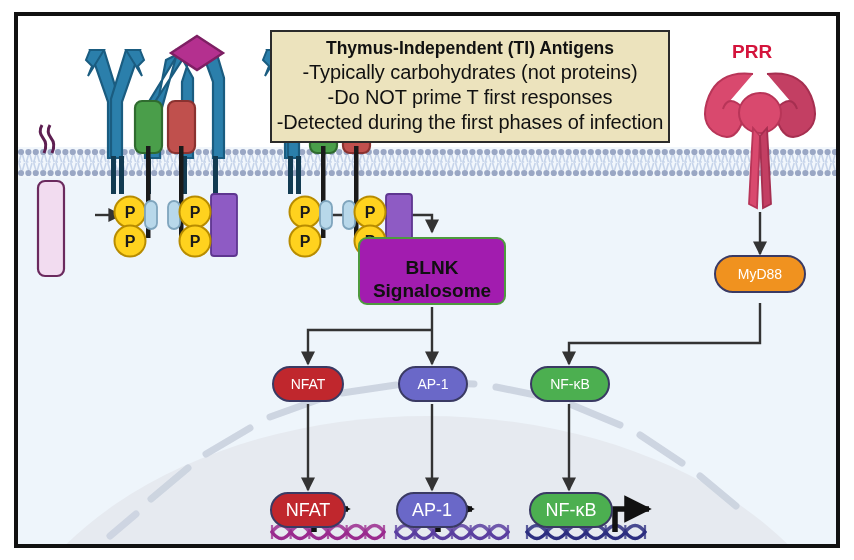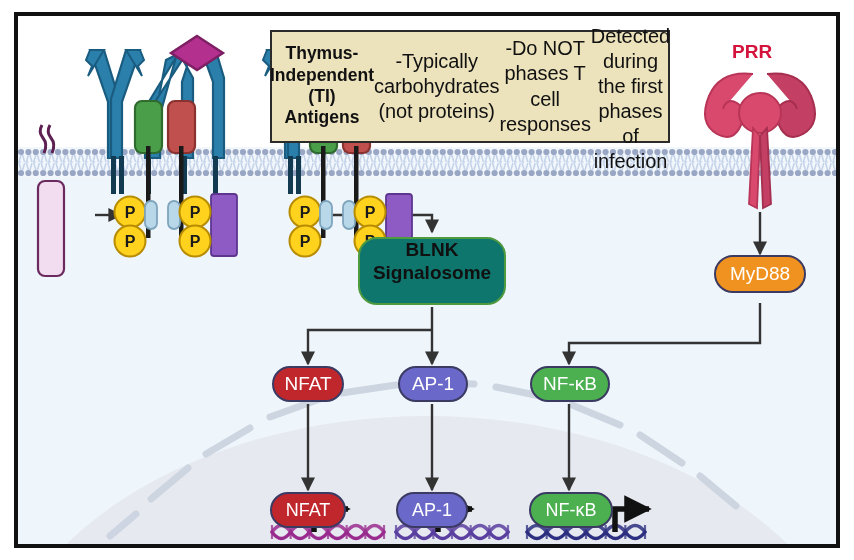"Thymus-Independent (TI) Antigens" .infobox { flex-direction: row -> column }
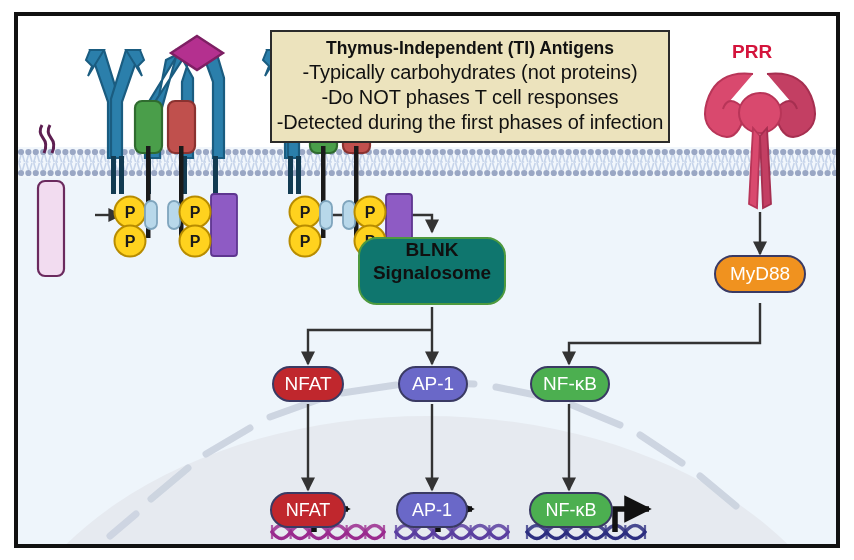"-Do NOT phases T cell" div.l { text: phases T cell -> prime T first }
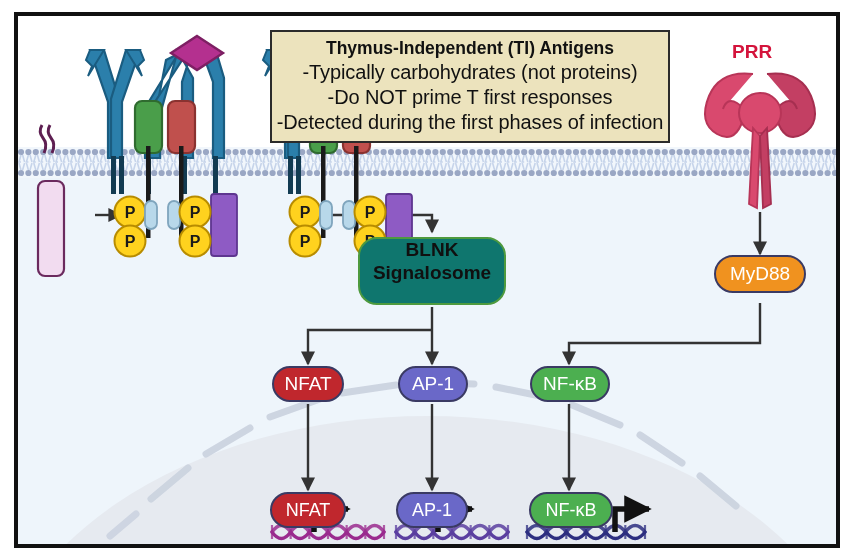"BLNK" .blnk { align-items: flex-start -> flex-end; background: #0f766e -> #a21caf; border-radius: 19px -> 9px }
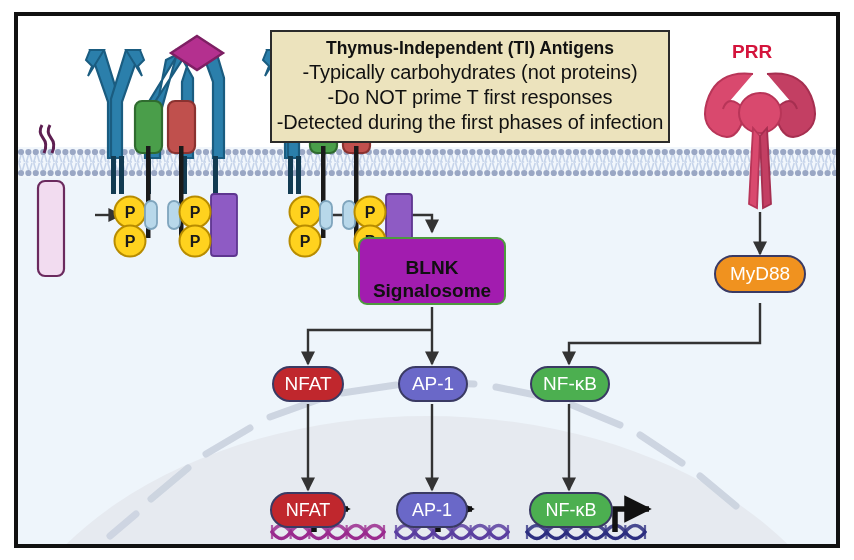"MyD88" .node { font-size: 19px -> 14px }
